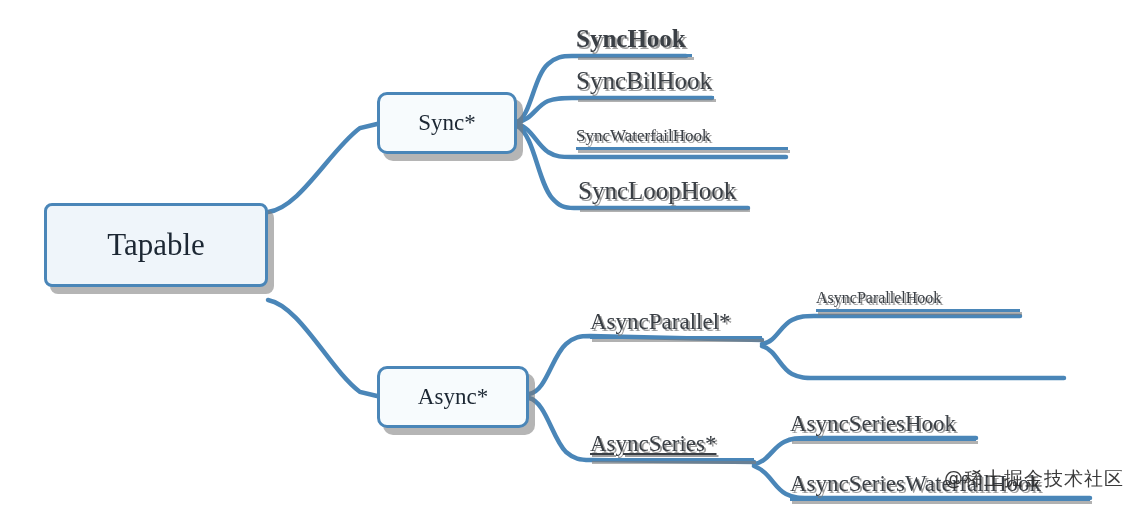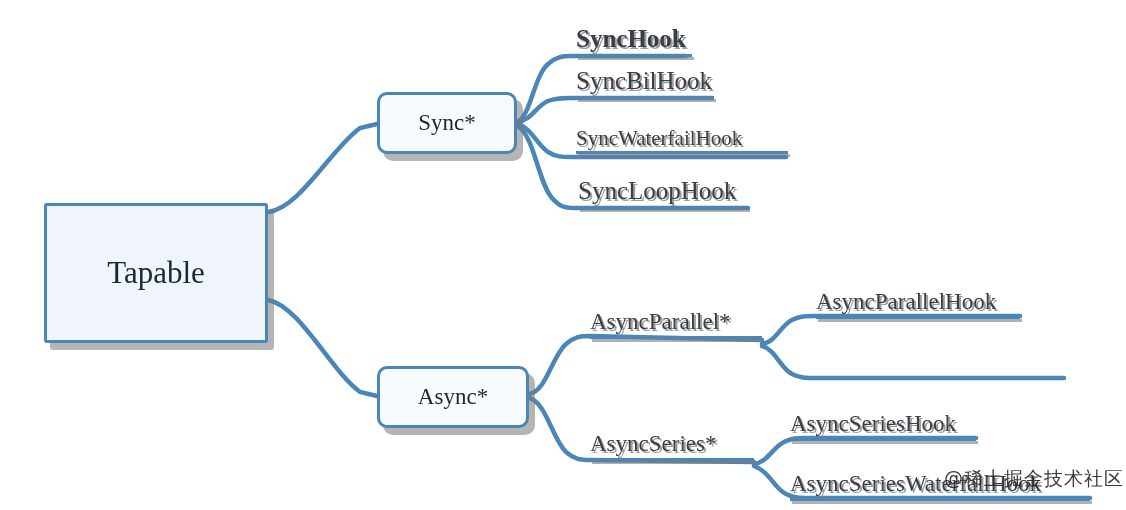"SyncWaterfailHook" div.leaf { font-size: 21px -> 17px }
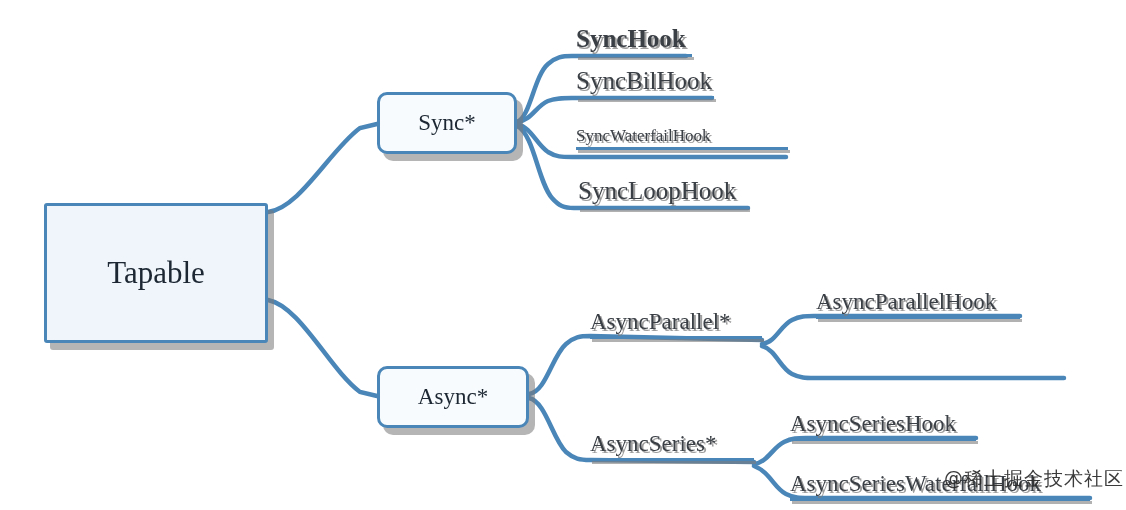"Tapable" #node-root { border-radius: 3px -> 8px; height: 140px -> 84px }
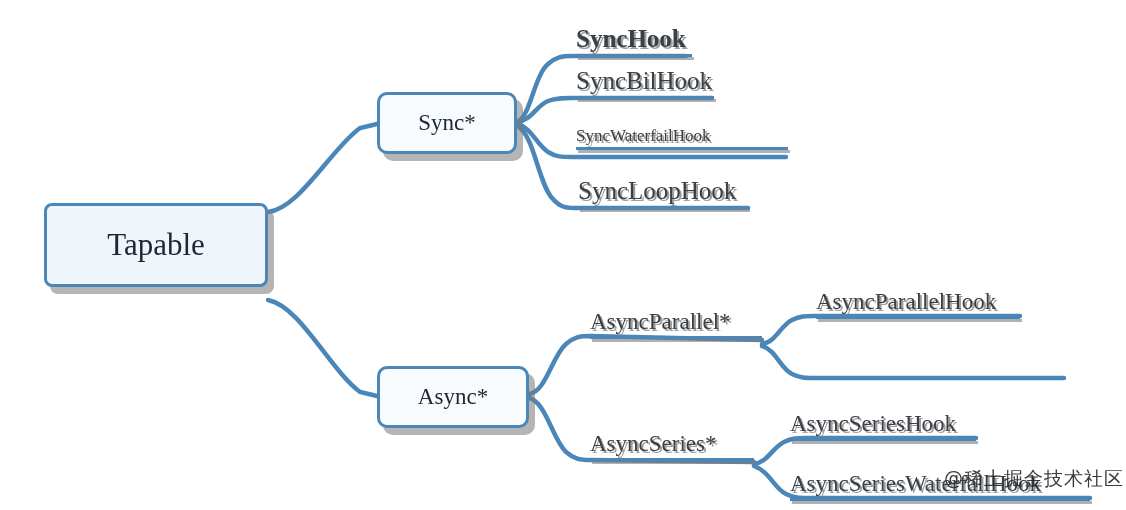"AsyncParallelHook" div.leaf { font-size: 23px -> 16px }
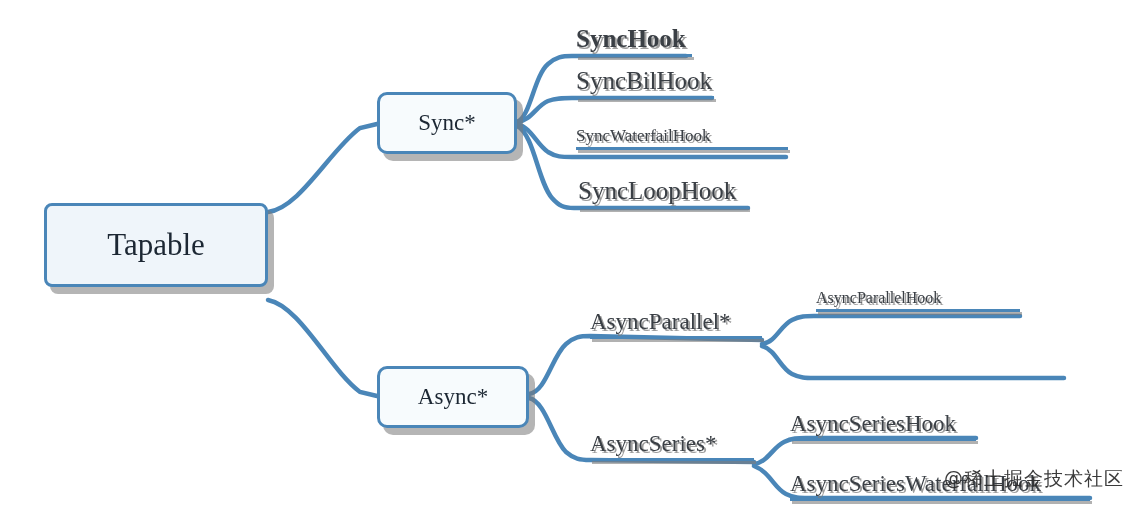"AsyncSeries*" div.leaf { text-decoration: none -> underline }
